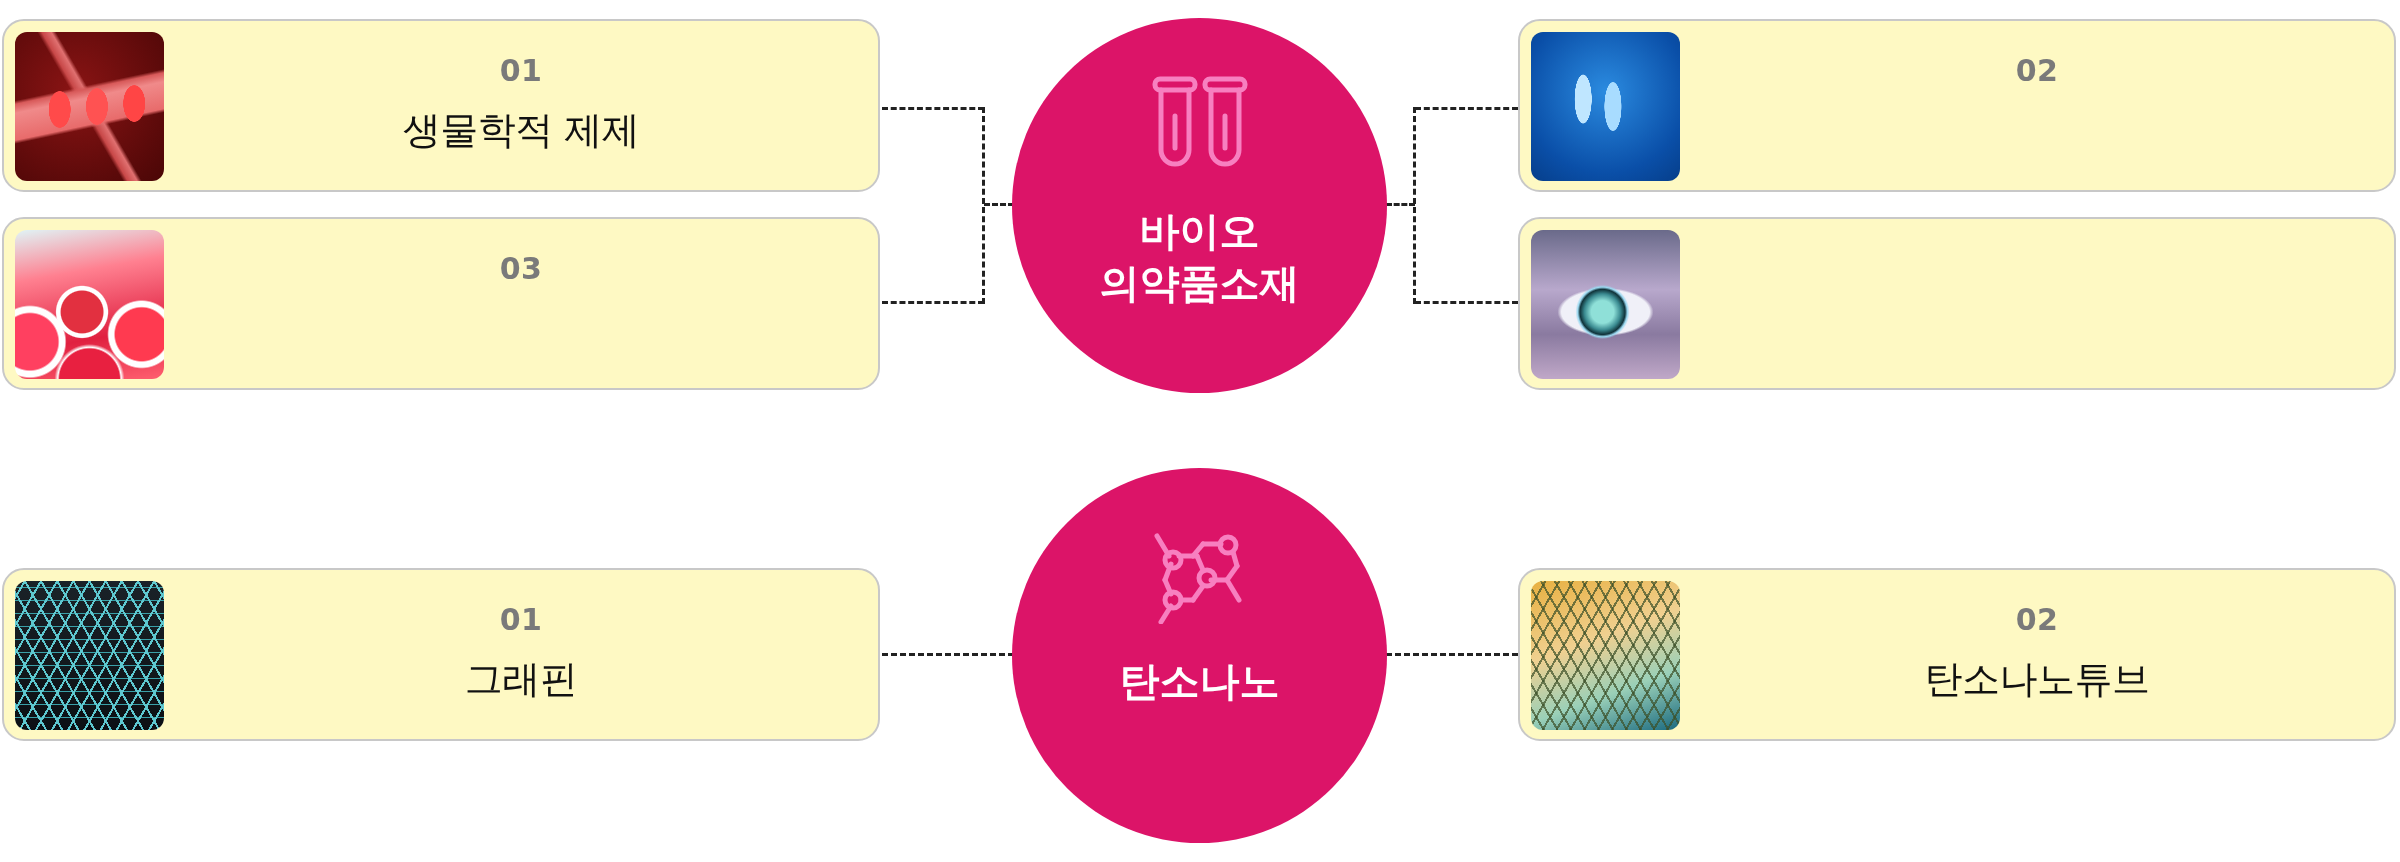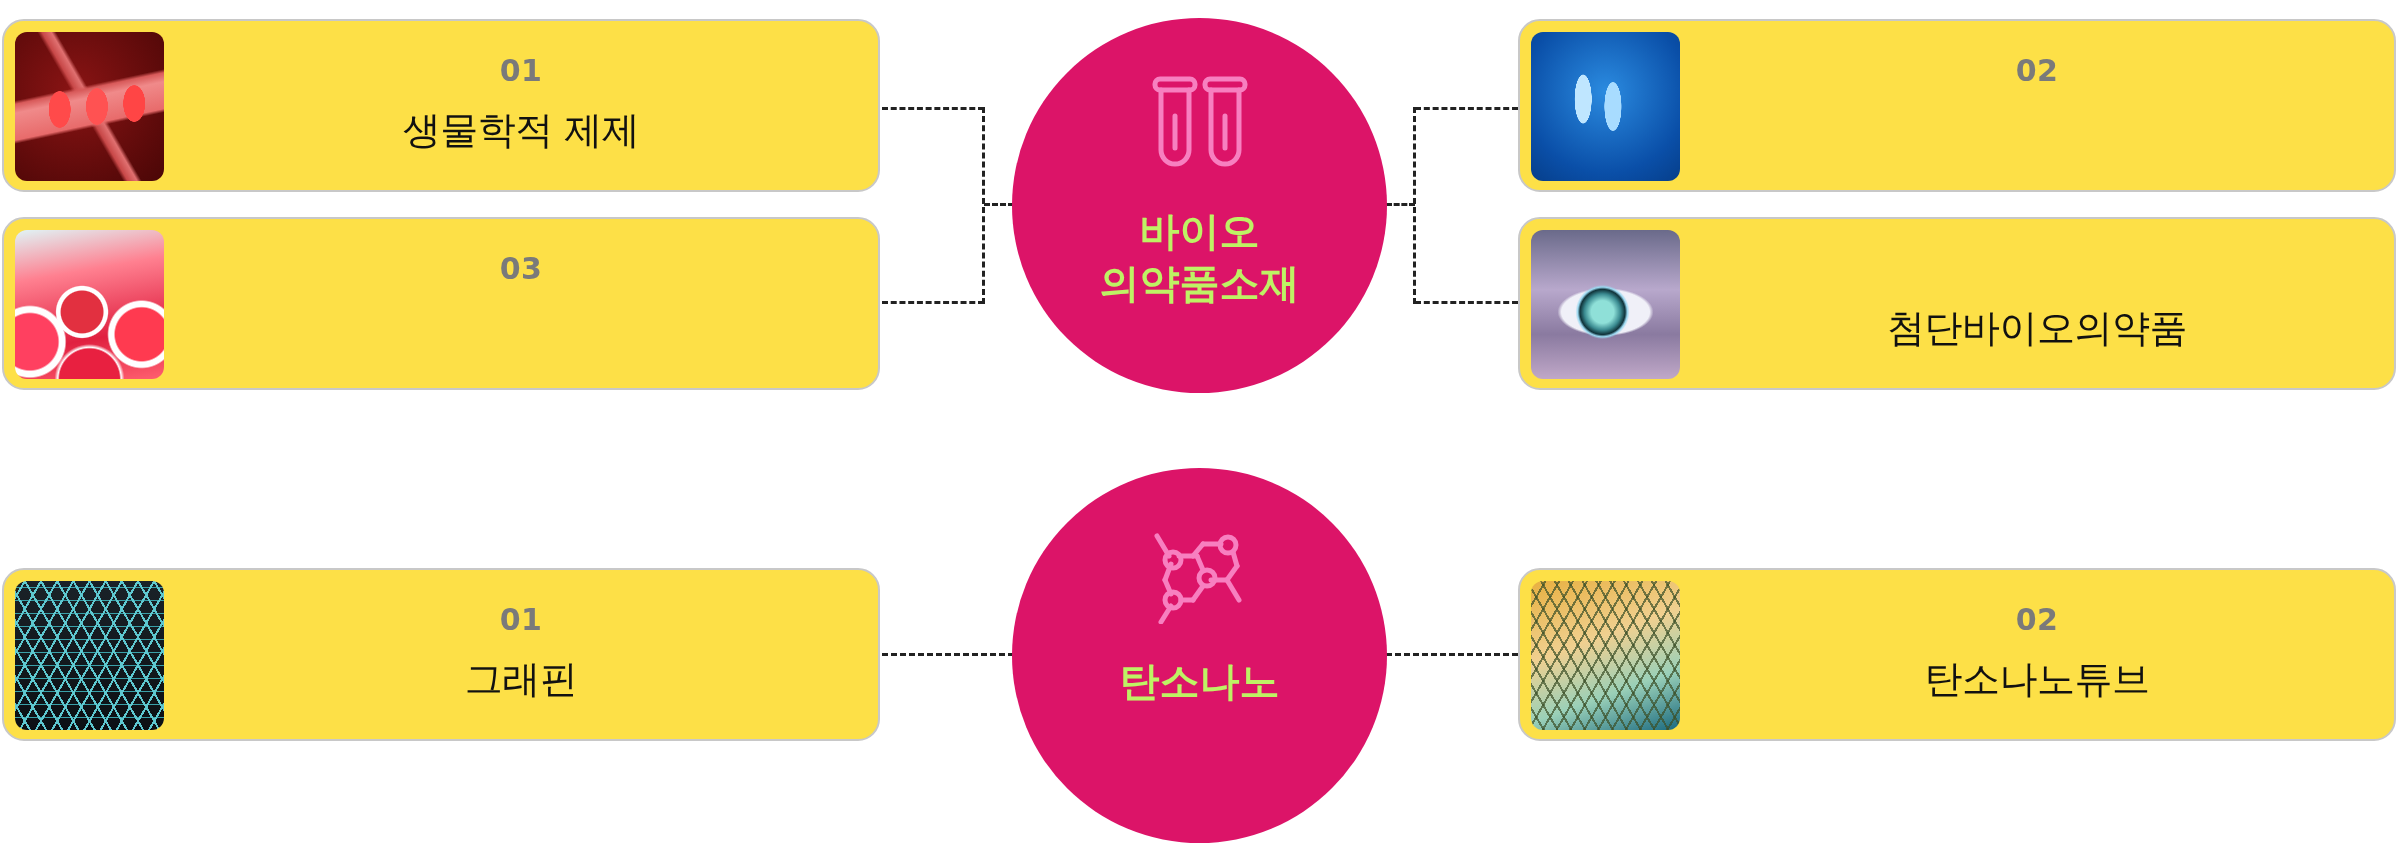"01" .card { background: #fde047 -> #fef9c3 }
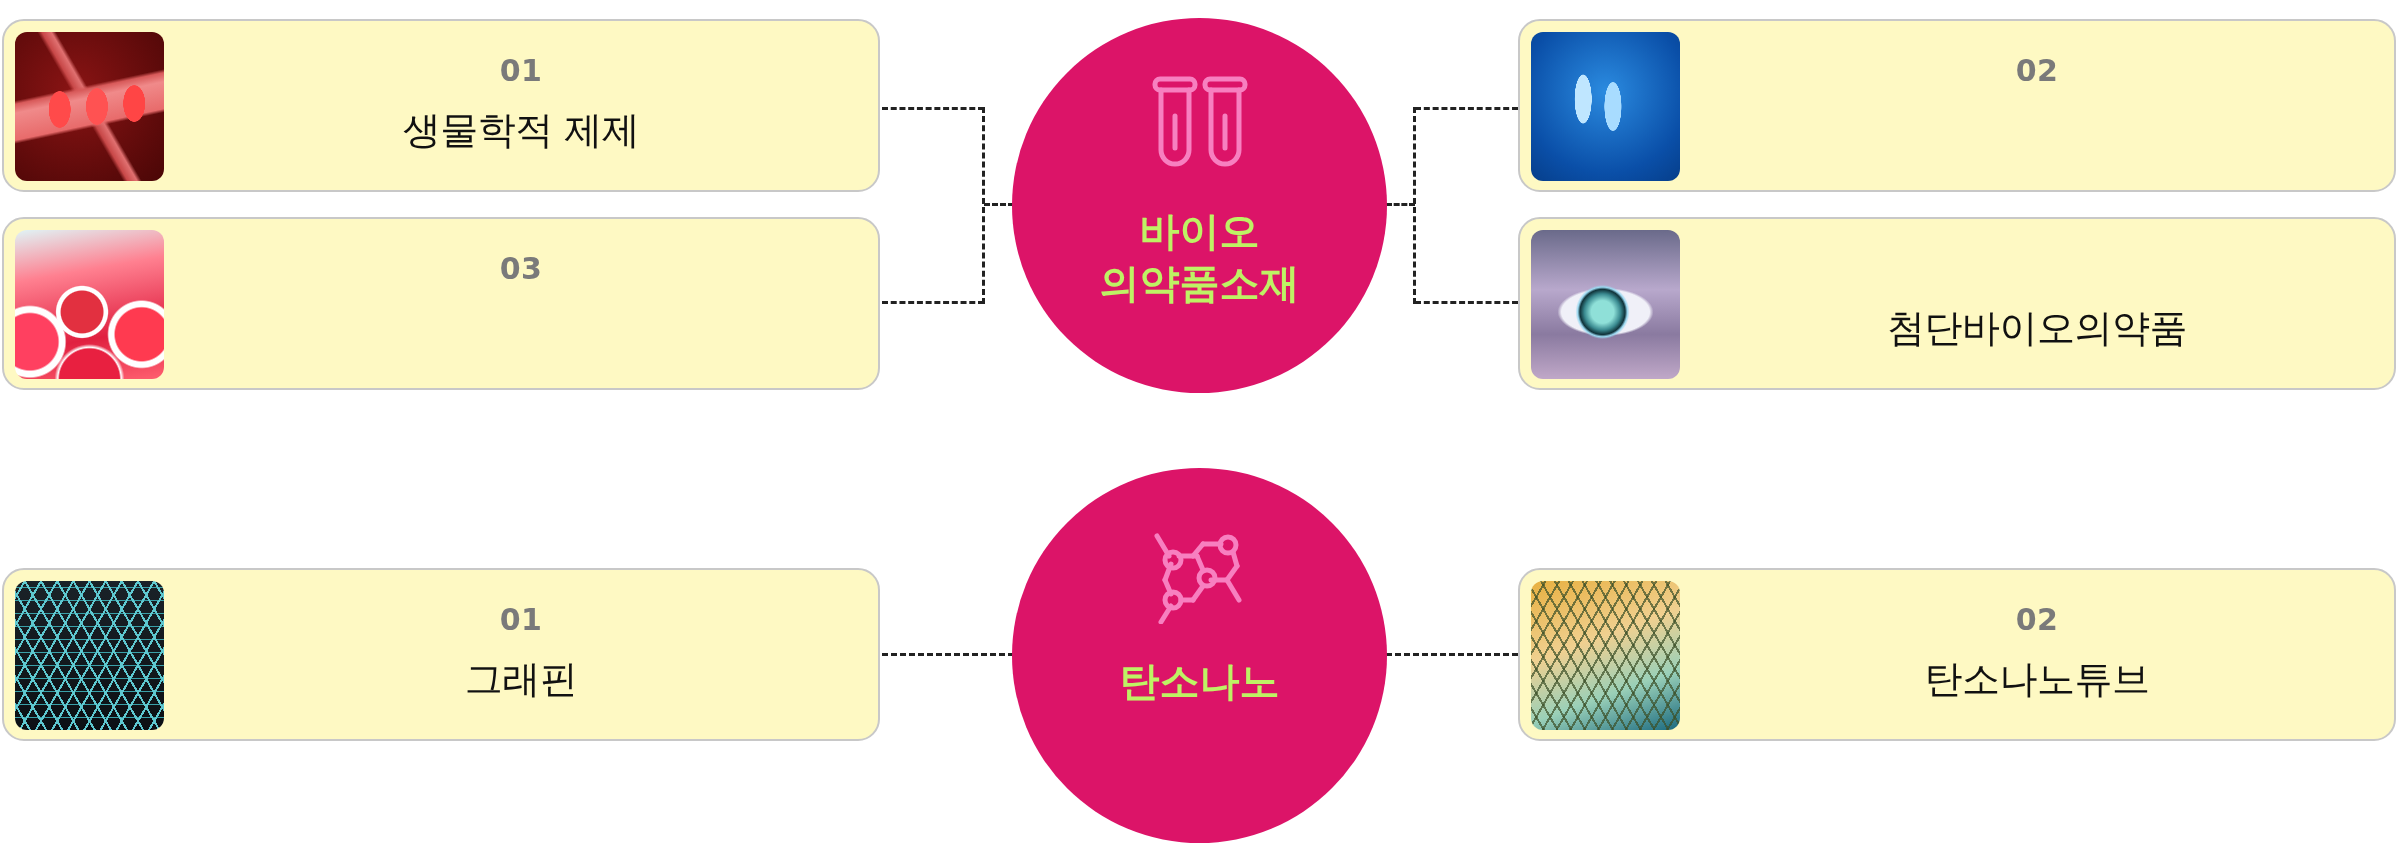"바이오" .hub .label { color: #bef264 -> #ffffff }
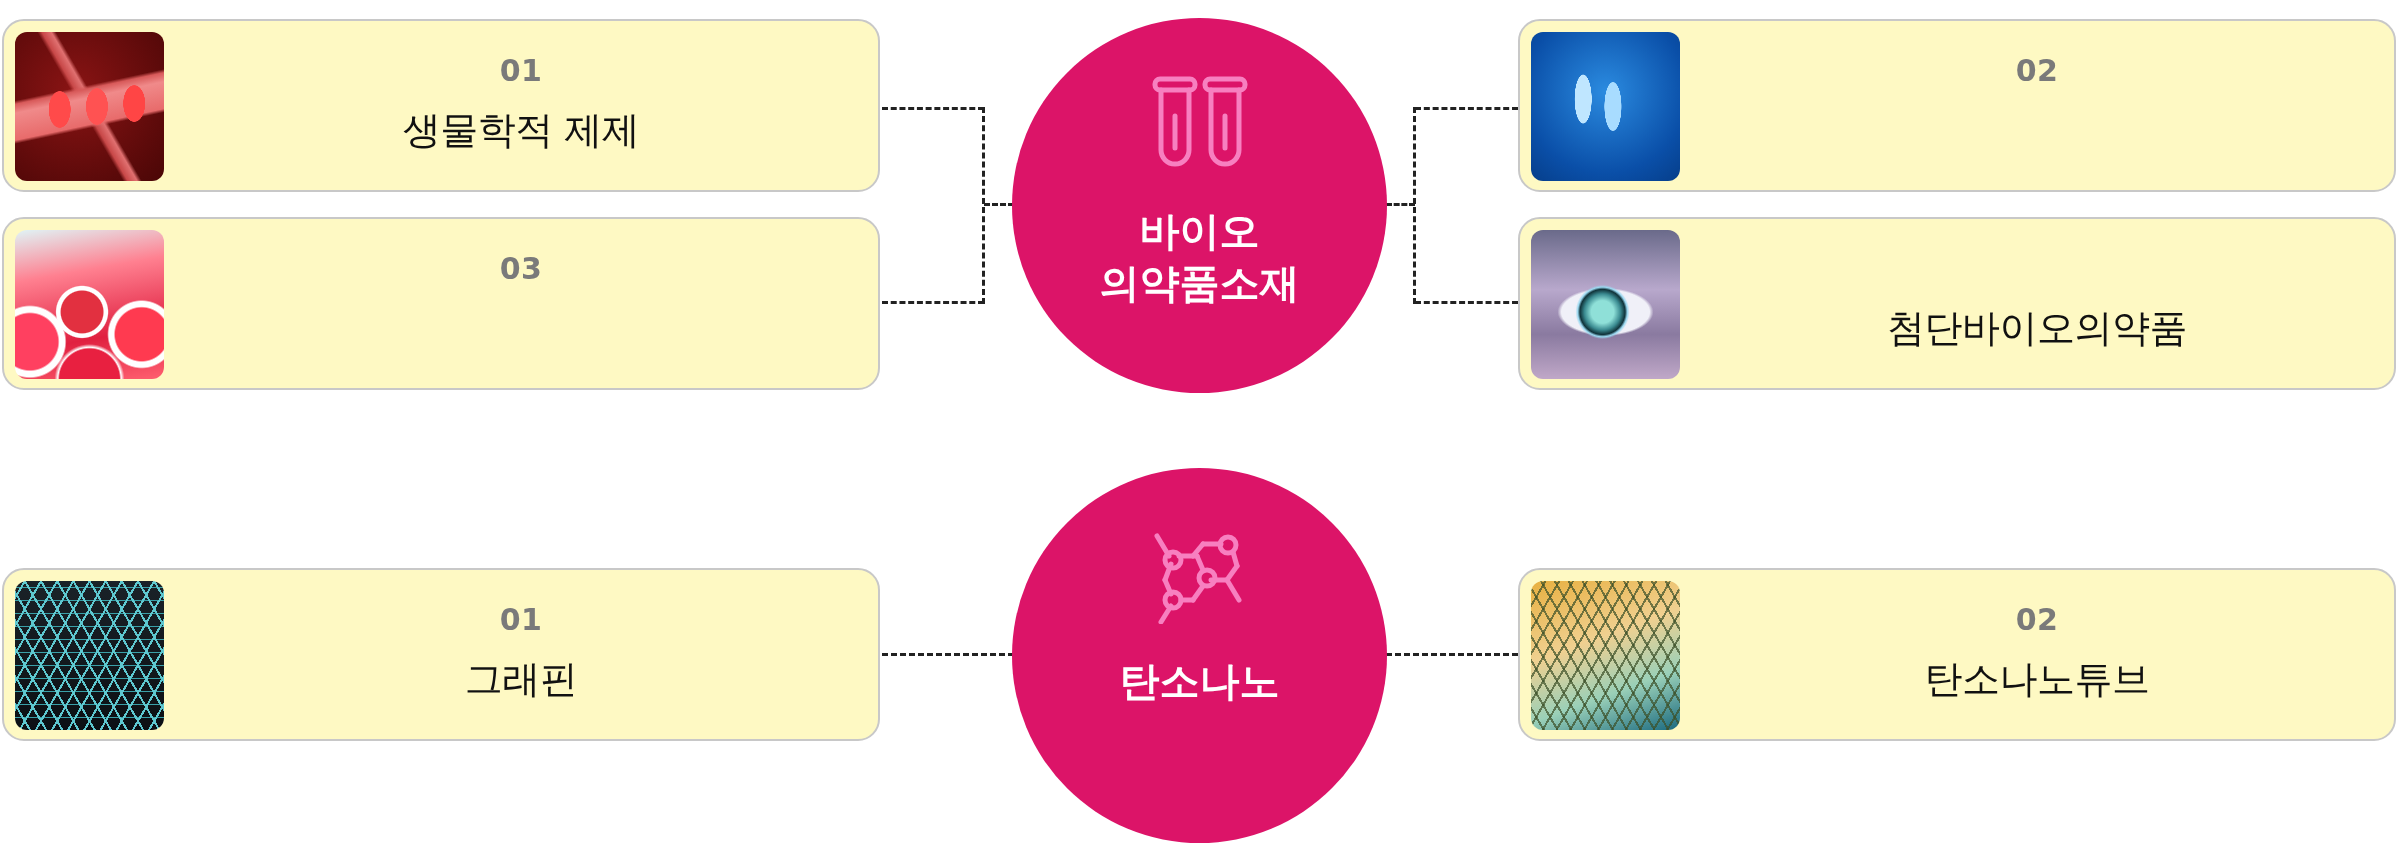"첨단바이오의약품" div.title { html: <div>첨단바이오의약품</div> -> none }
